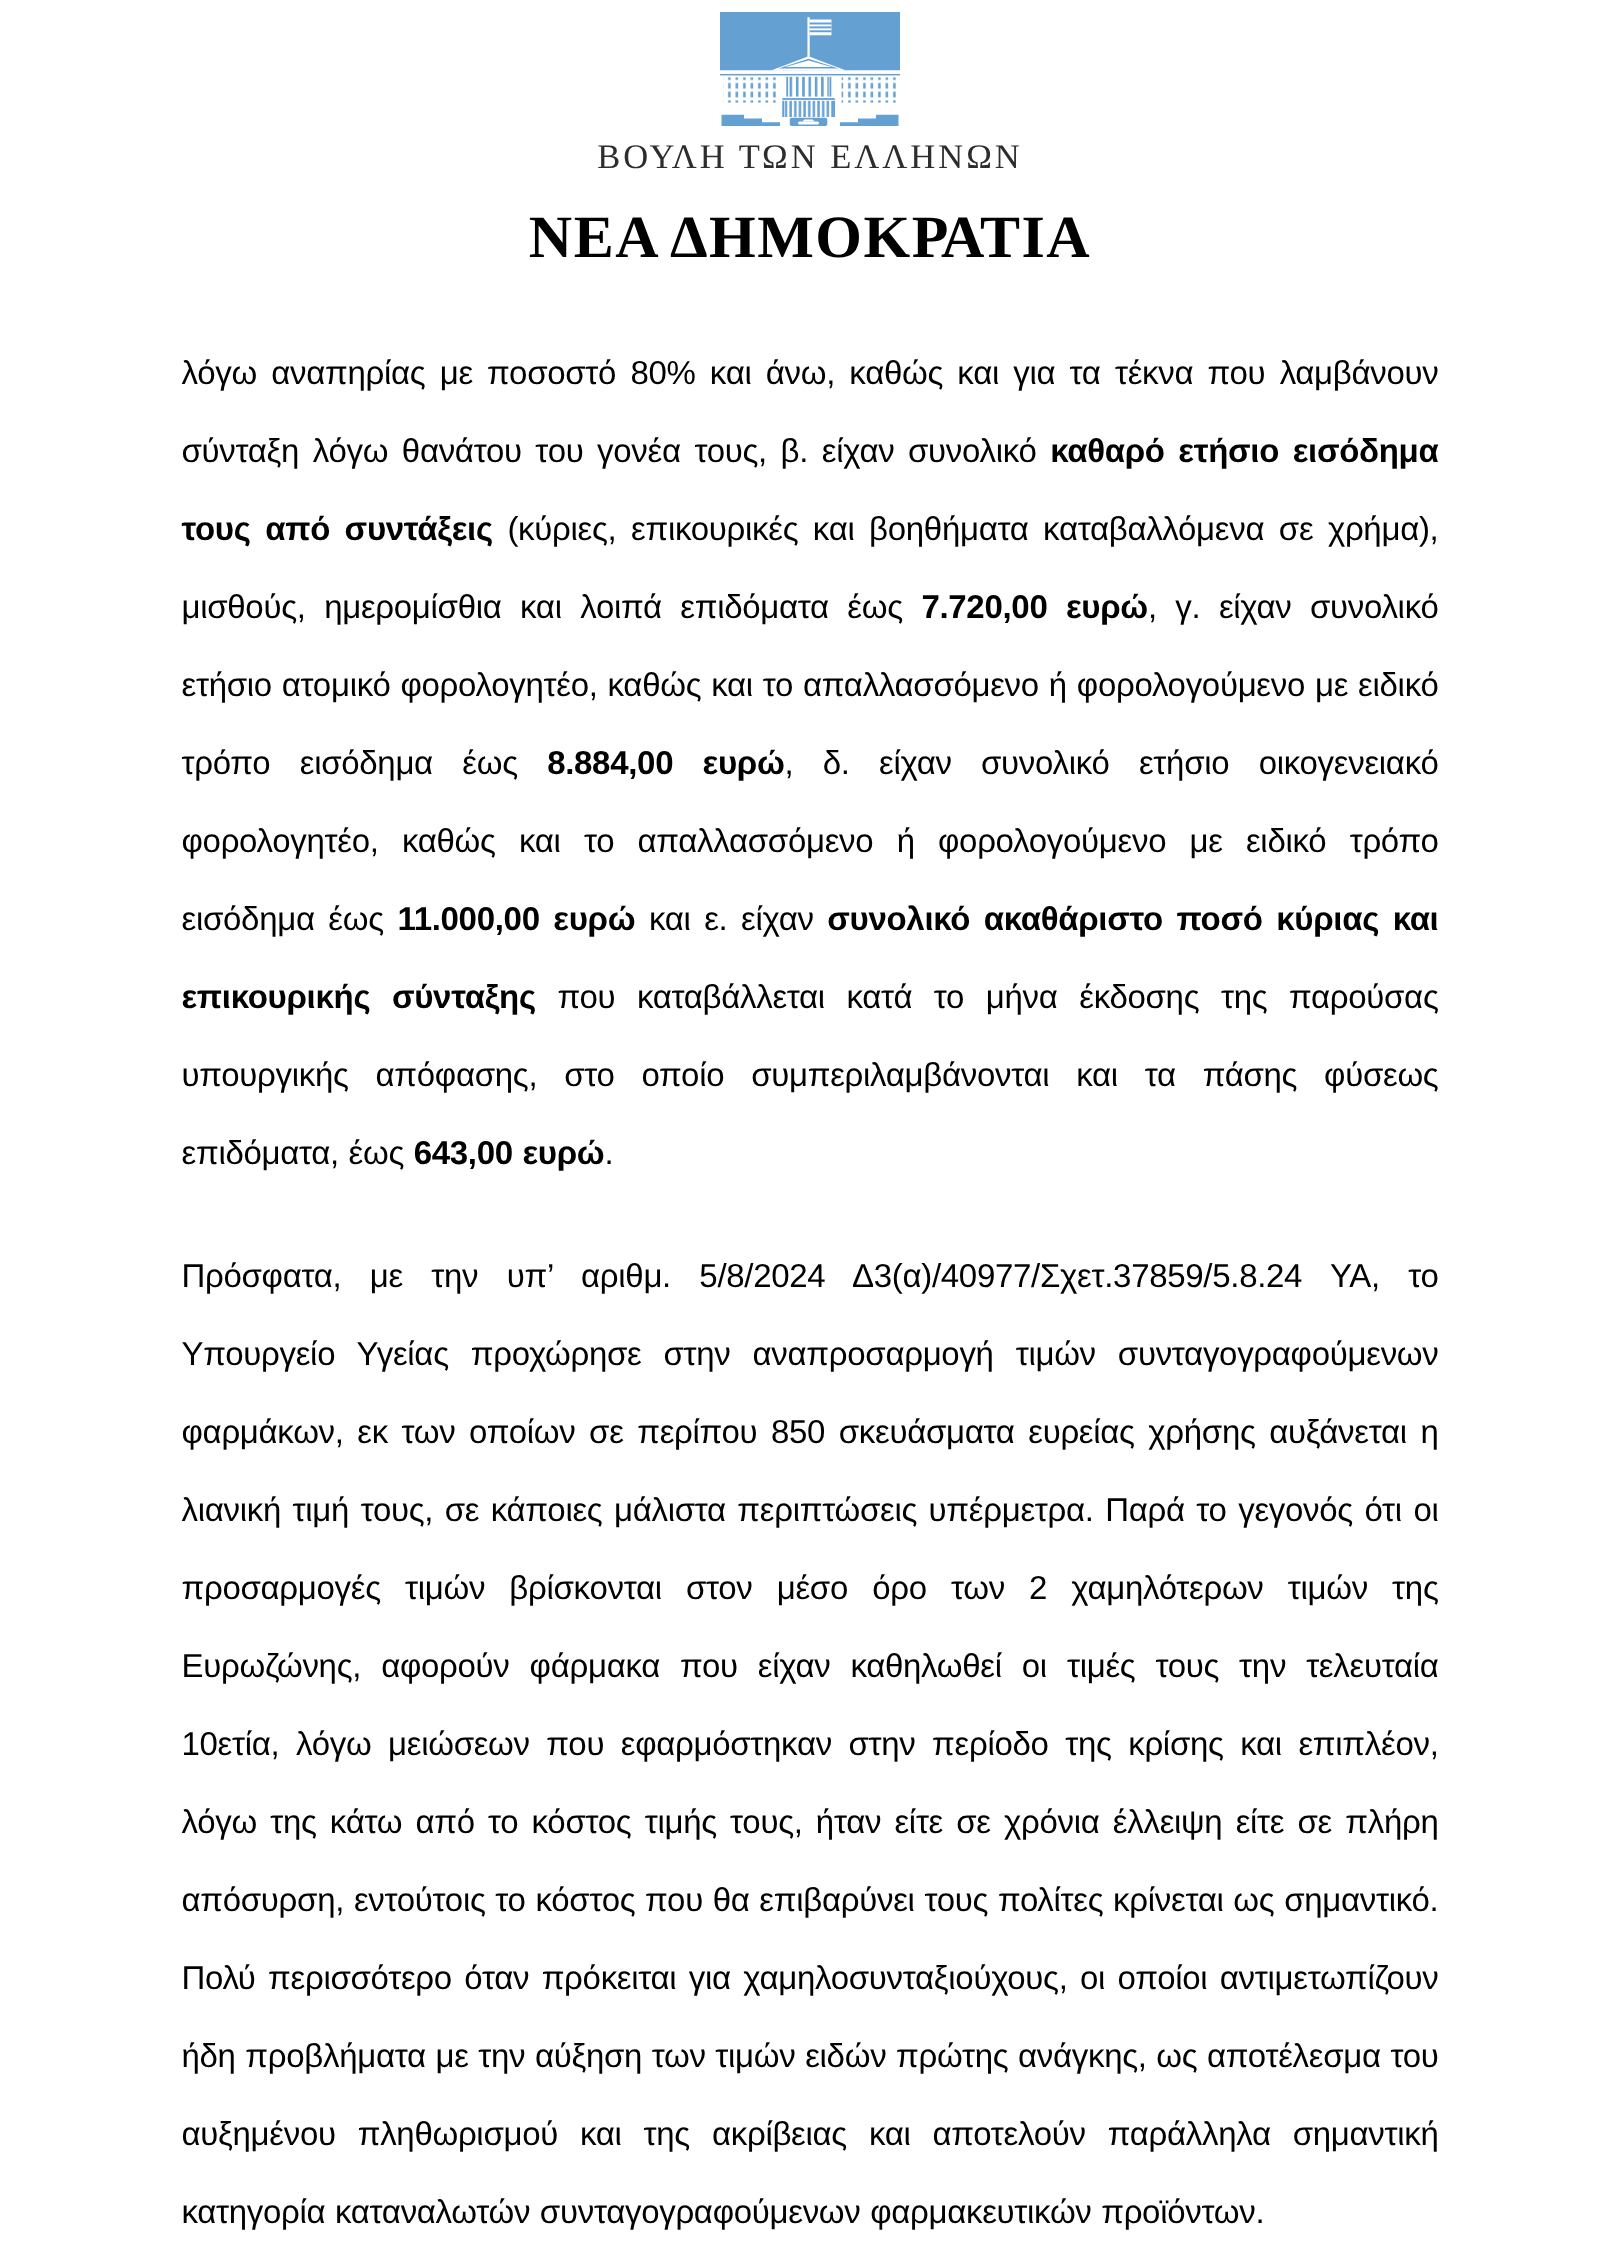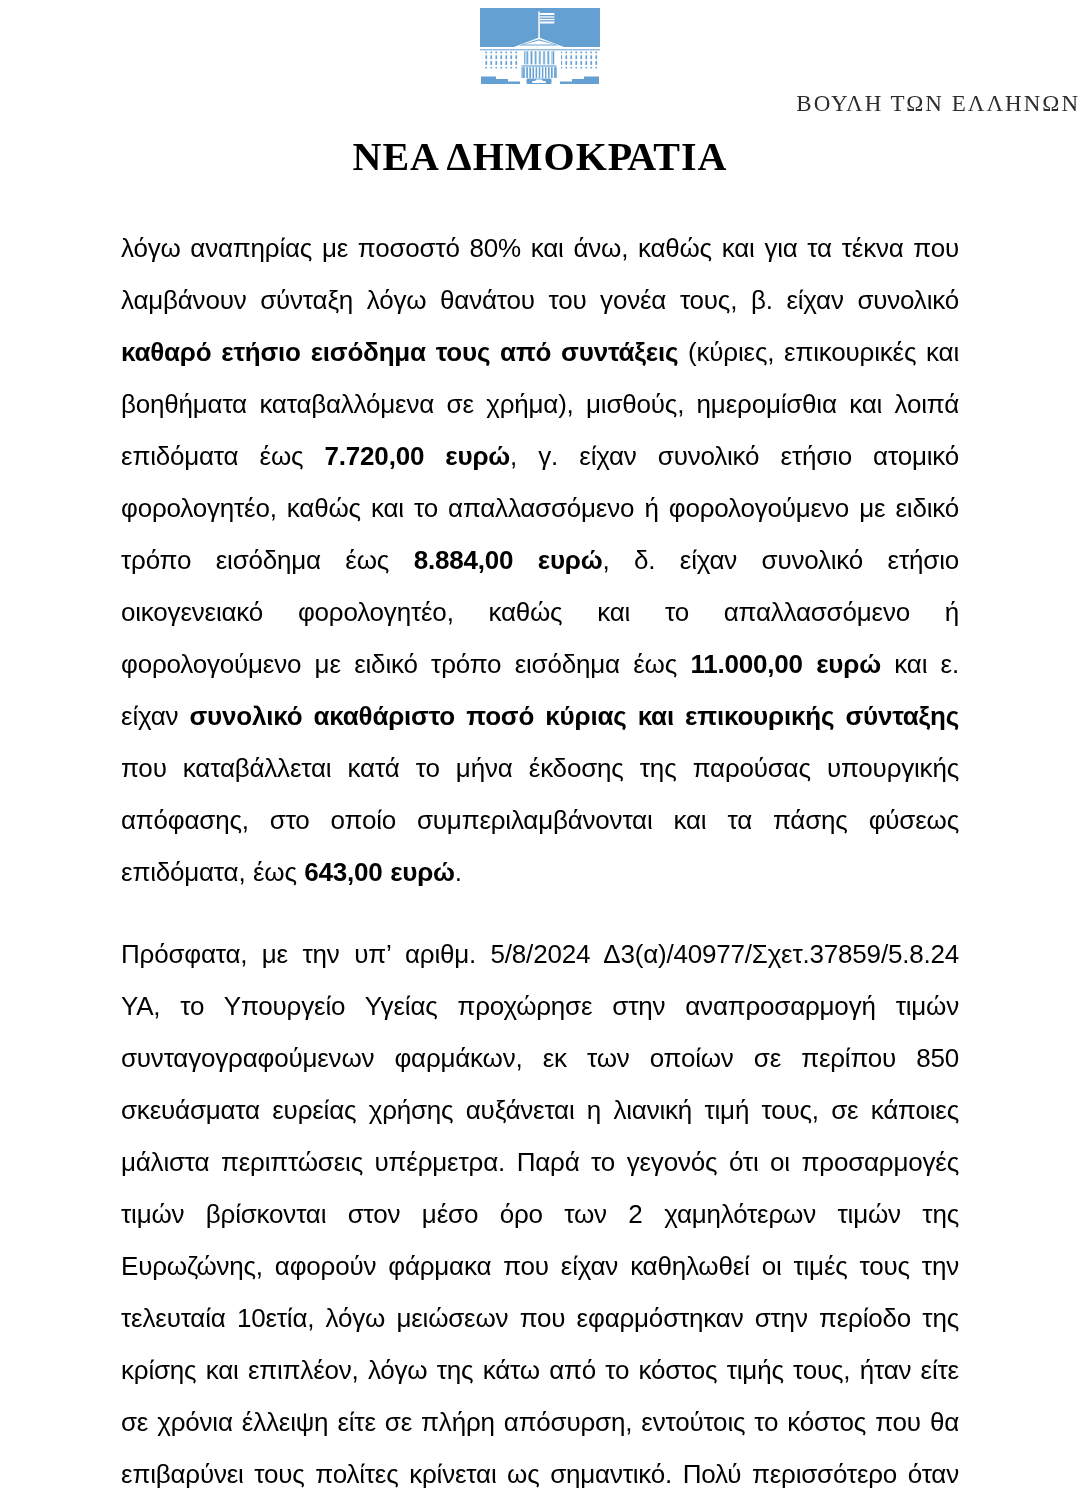"ΒΟΥΛΗ ΤΩΝ ΕΛΛΗΝΩΝ" .institution { text-align: right -> none }
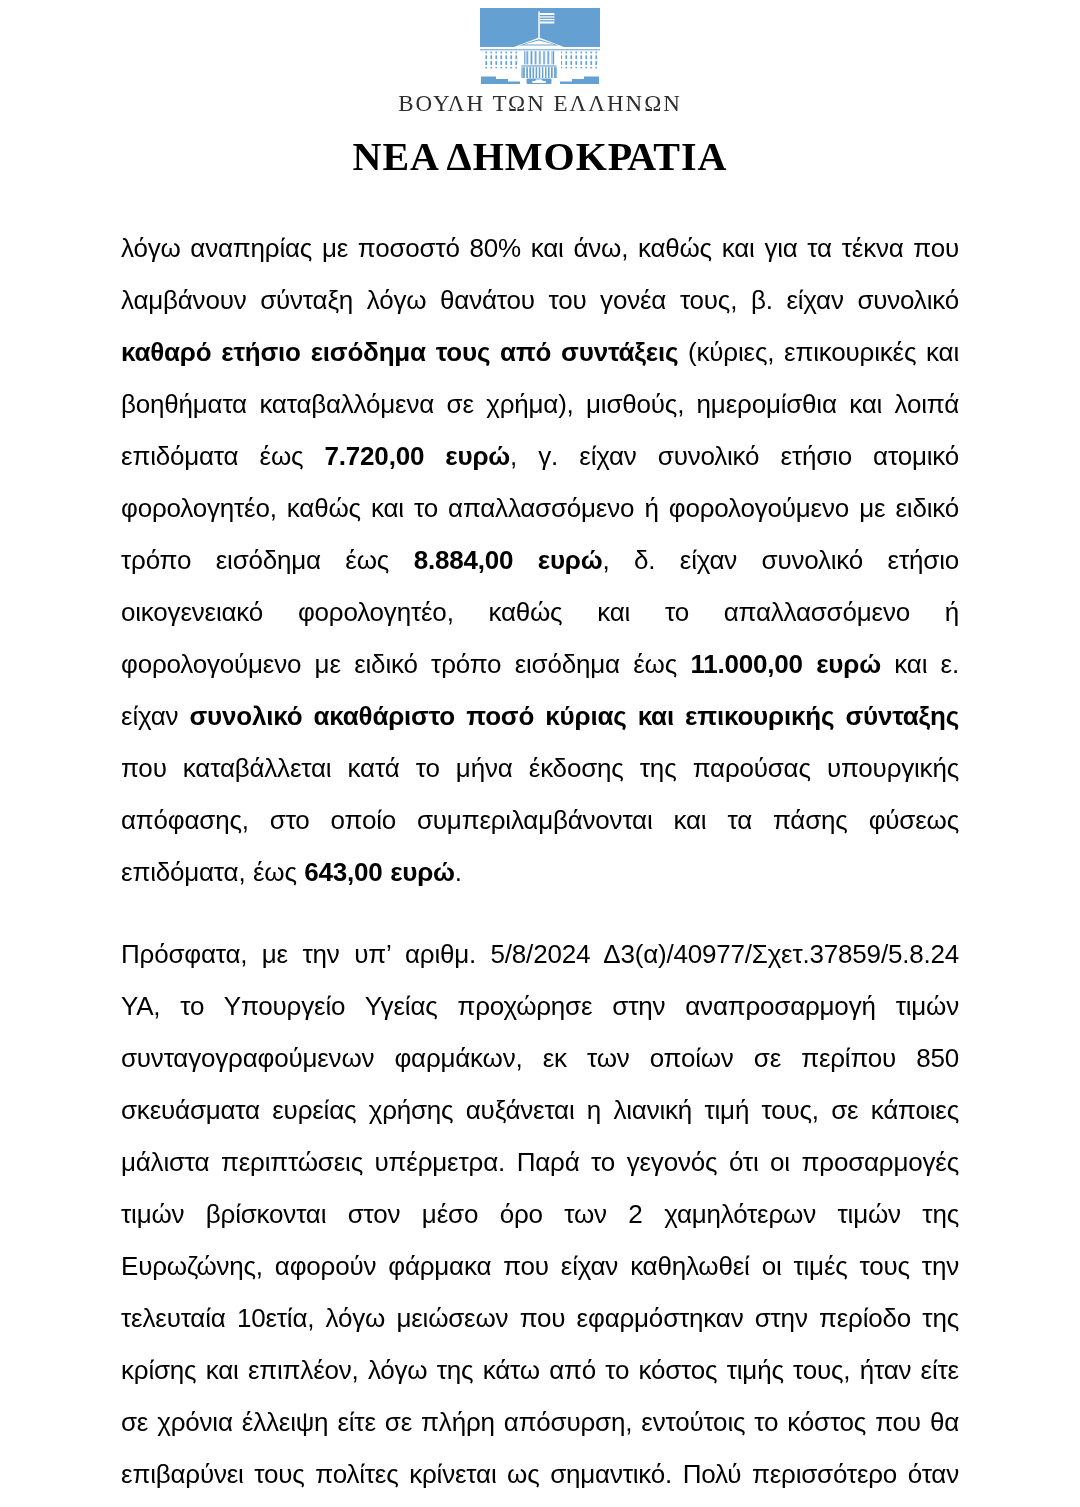"λόγω αναπηρίας με ποσοστό 80%" .para { font-size: 26px -> 22px }
